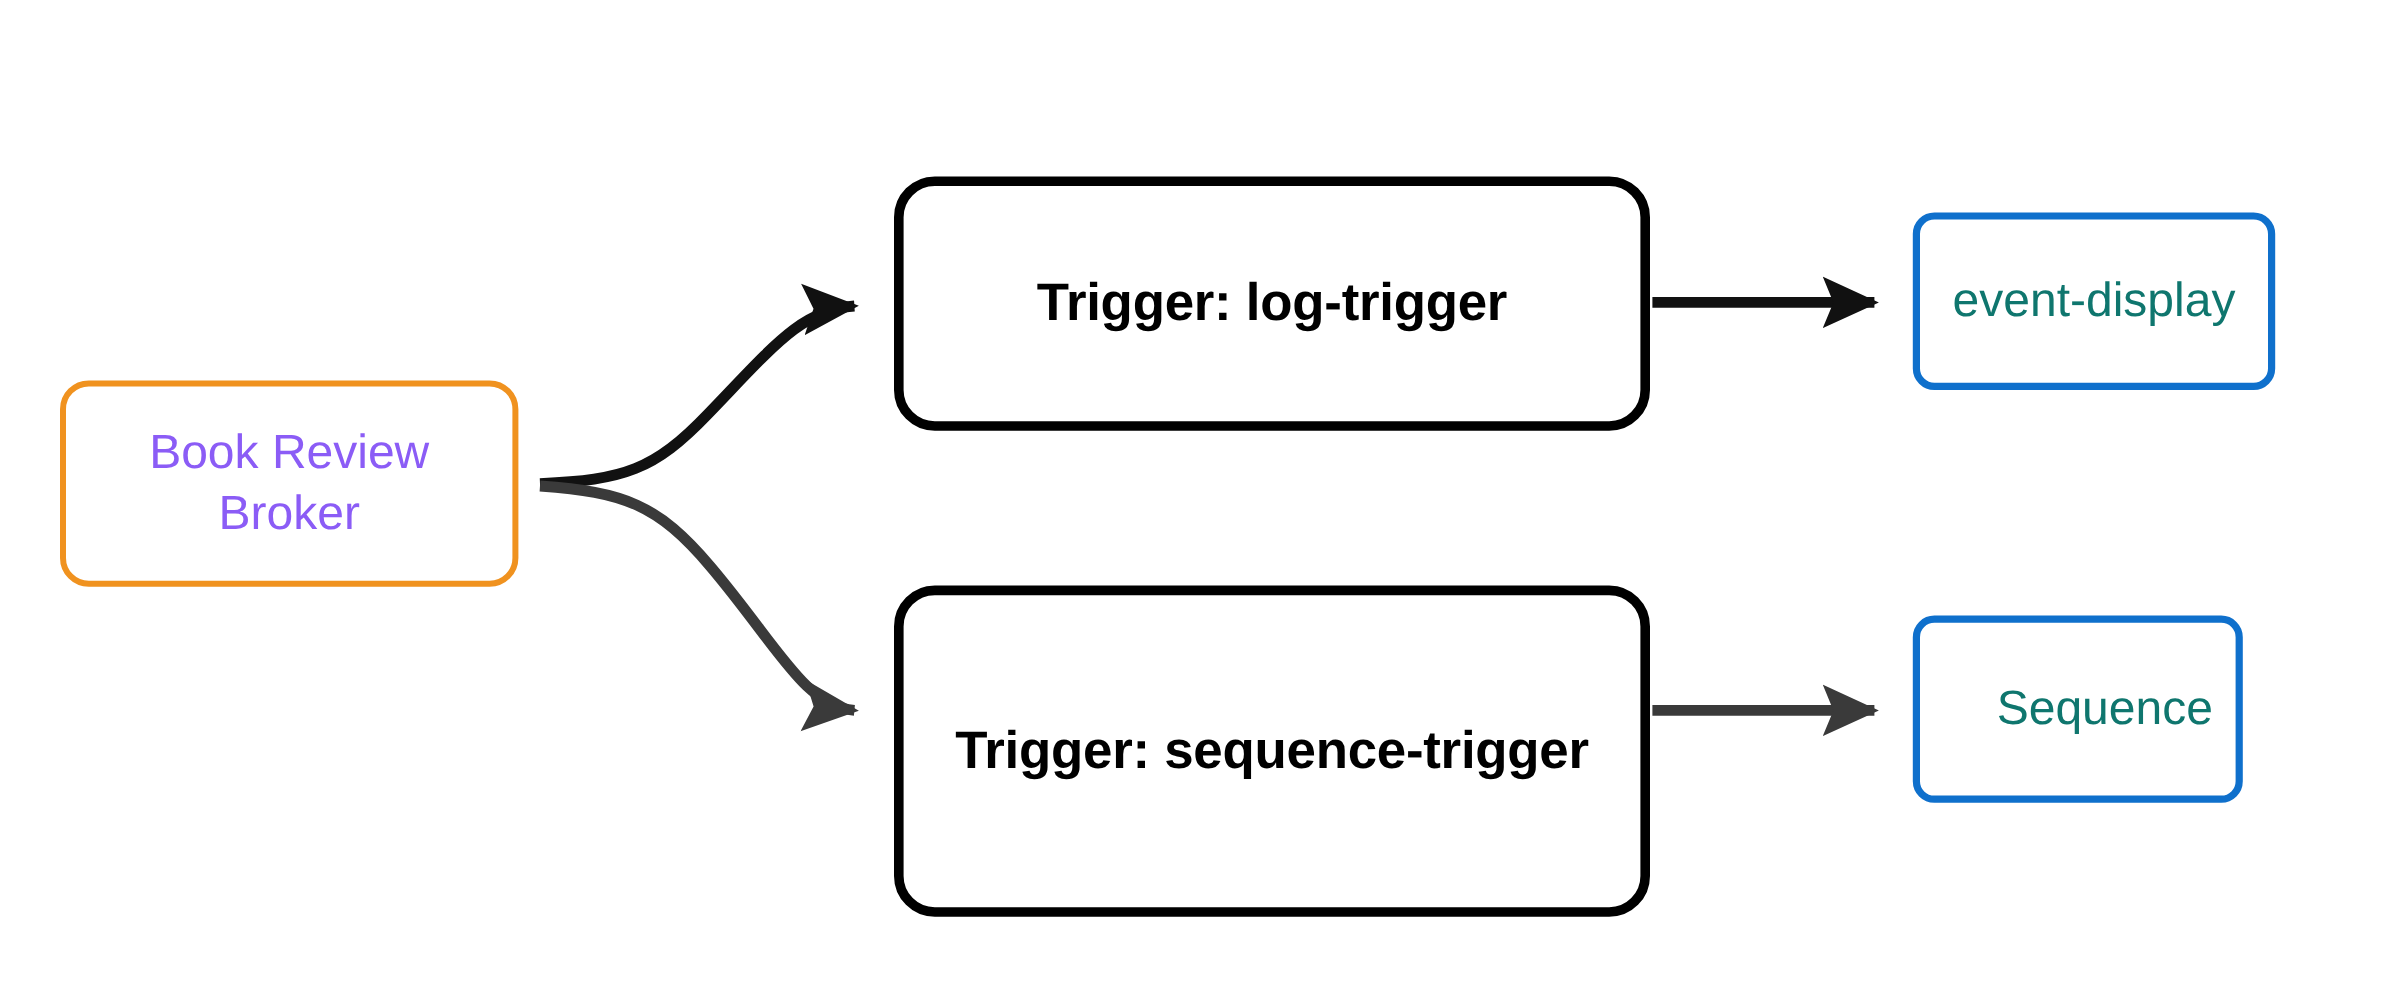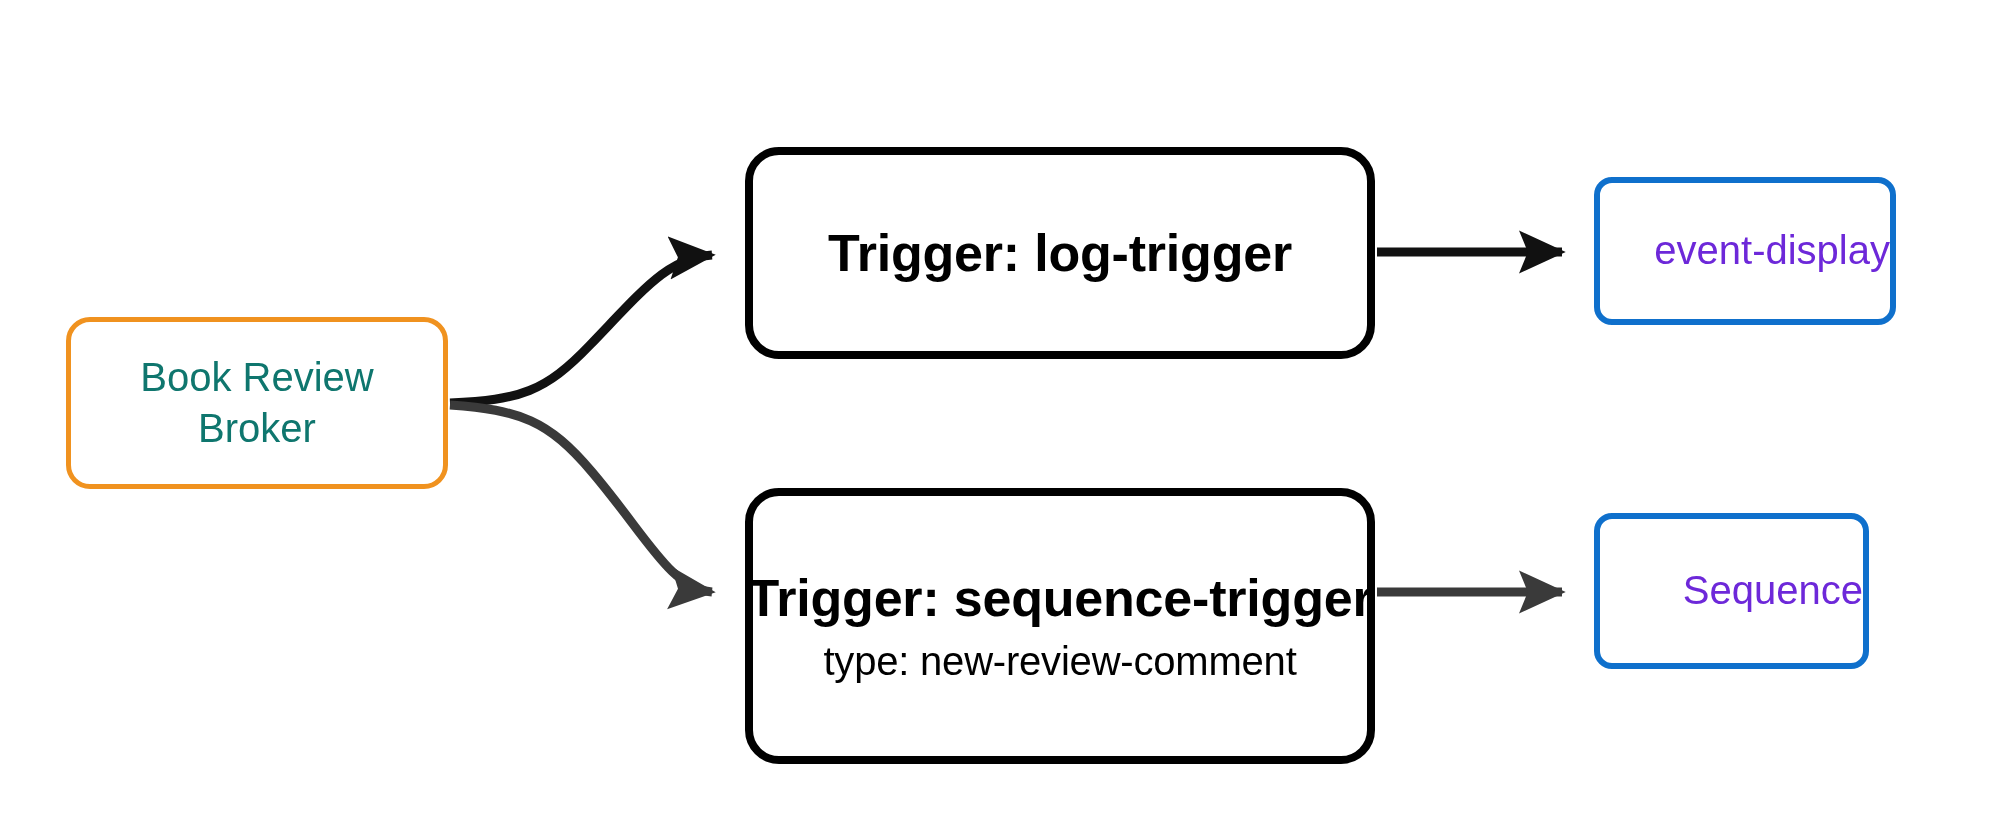"Trigger: log-trigger" .trigger-title { font-size: 52px -> 44px }
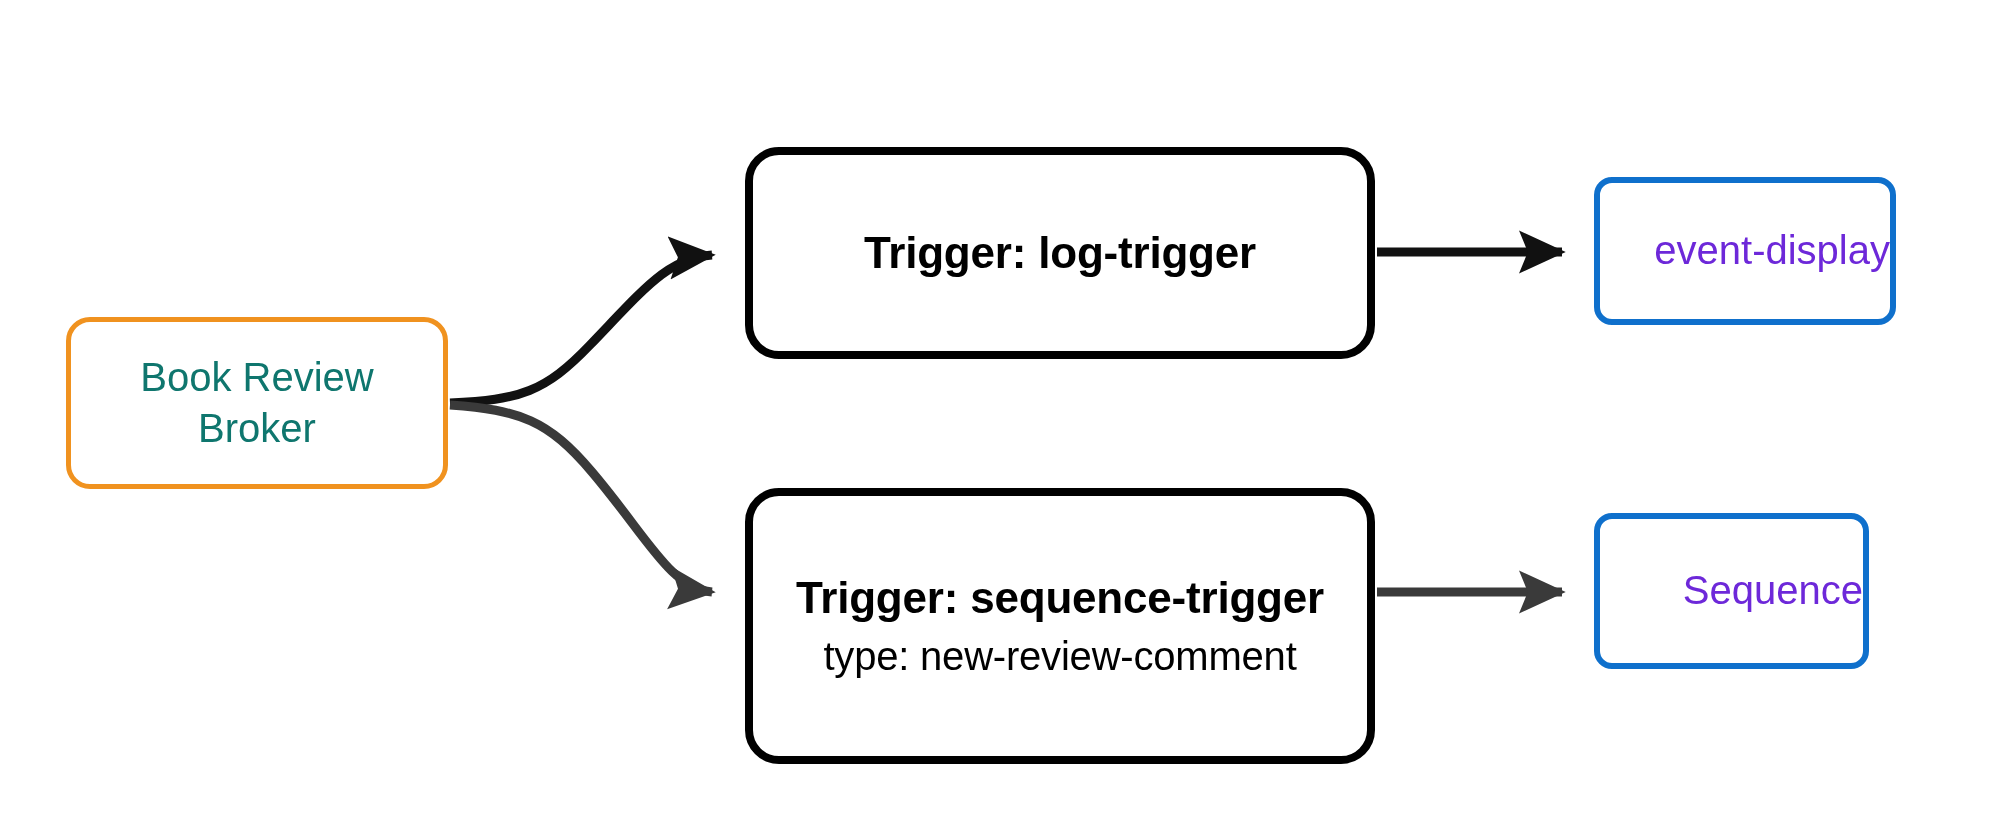"event-display" .node-dest { align-items: flex-end -> none; color: #6d28d9 -> #0f766e }
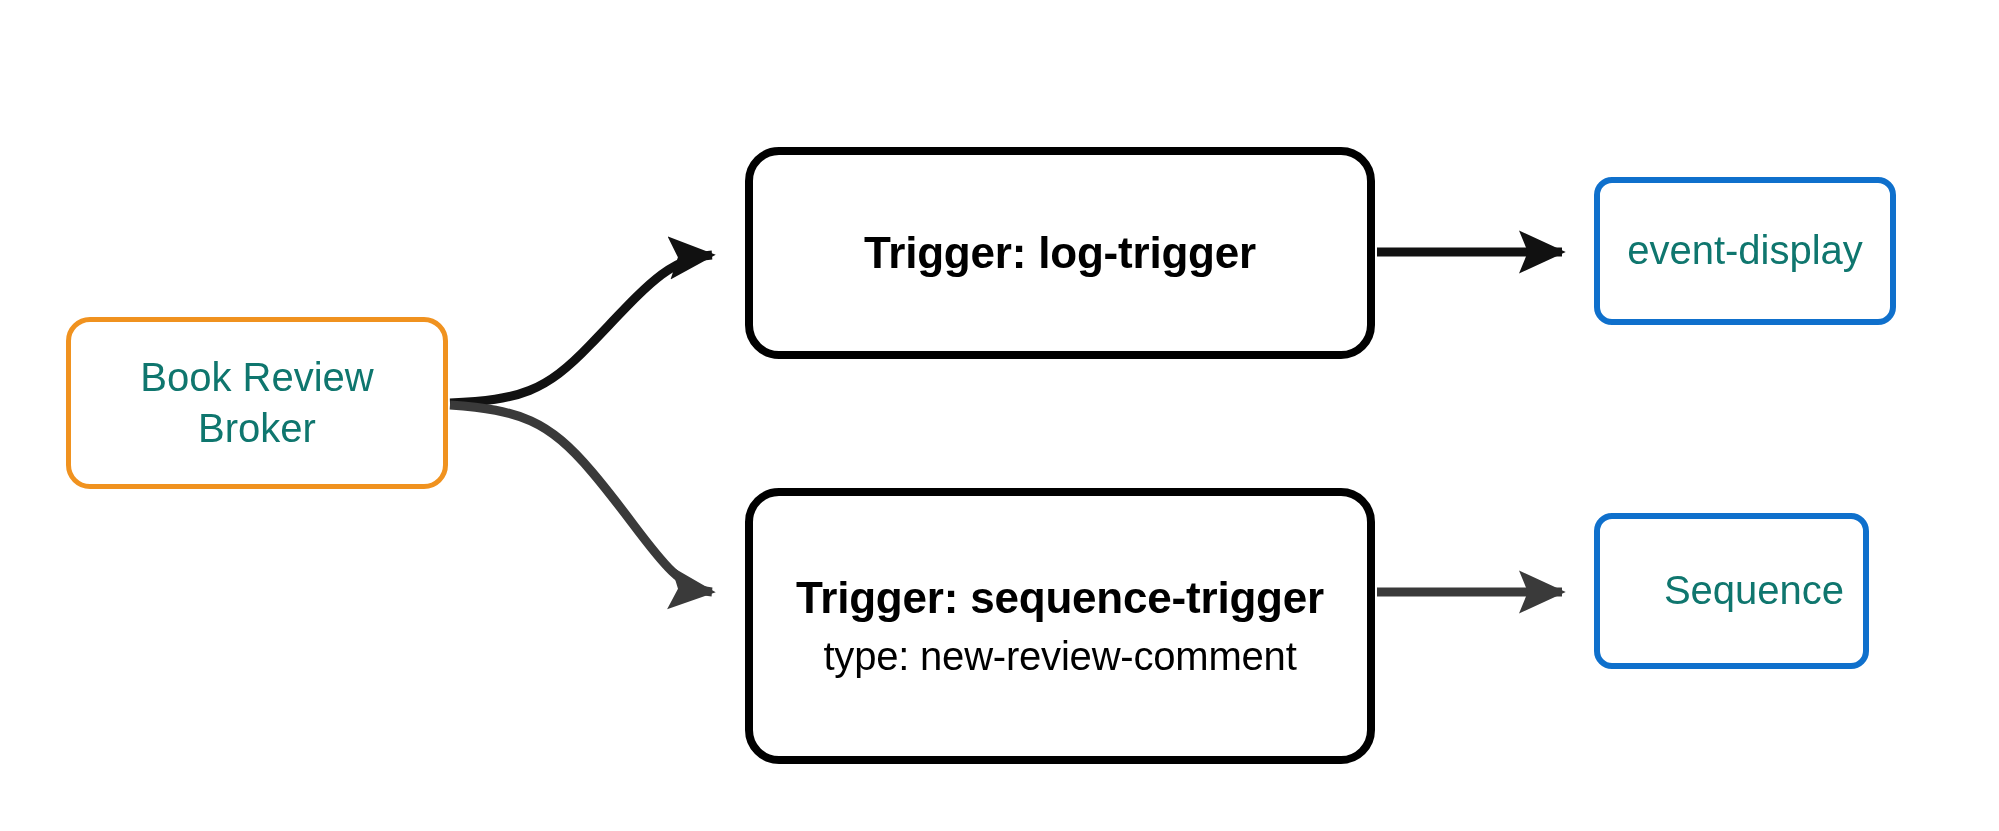"Book Review" .node-broker { color: #0f766e -> #8b5cf6; left: 66px -> 50px }
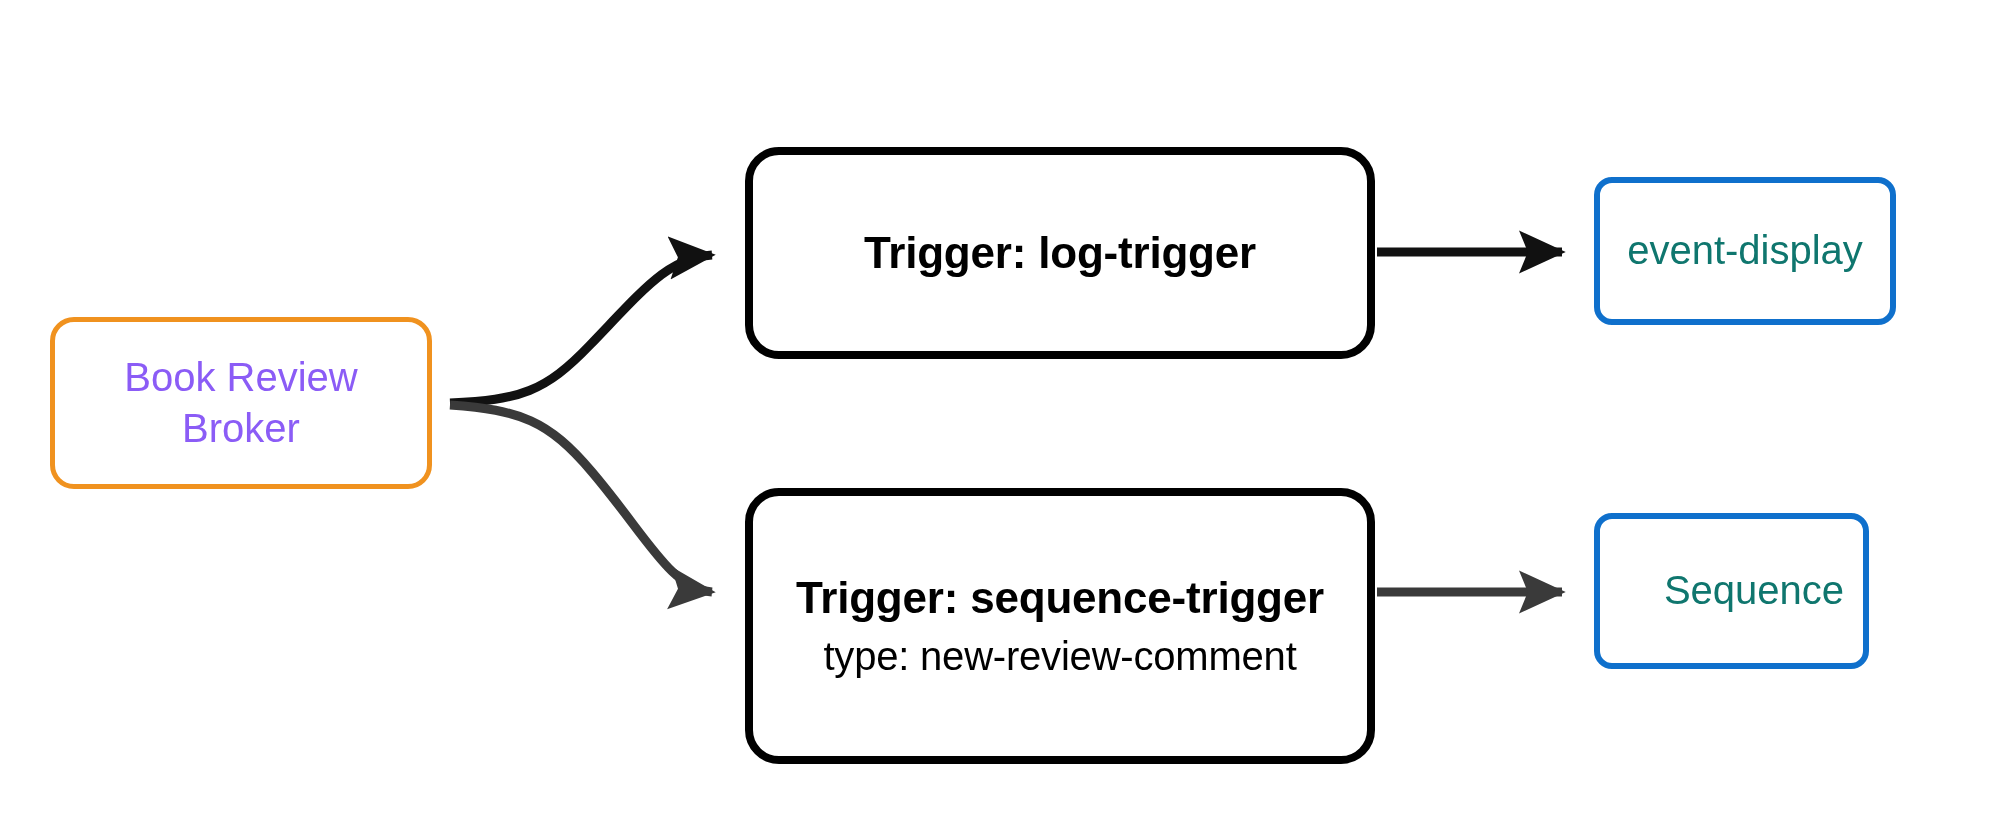"type: new-review-comment" span.trigger-sub { html: <span>type: new-review-comment</span> -> none }
